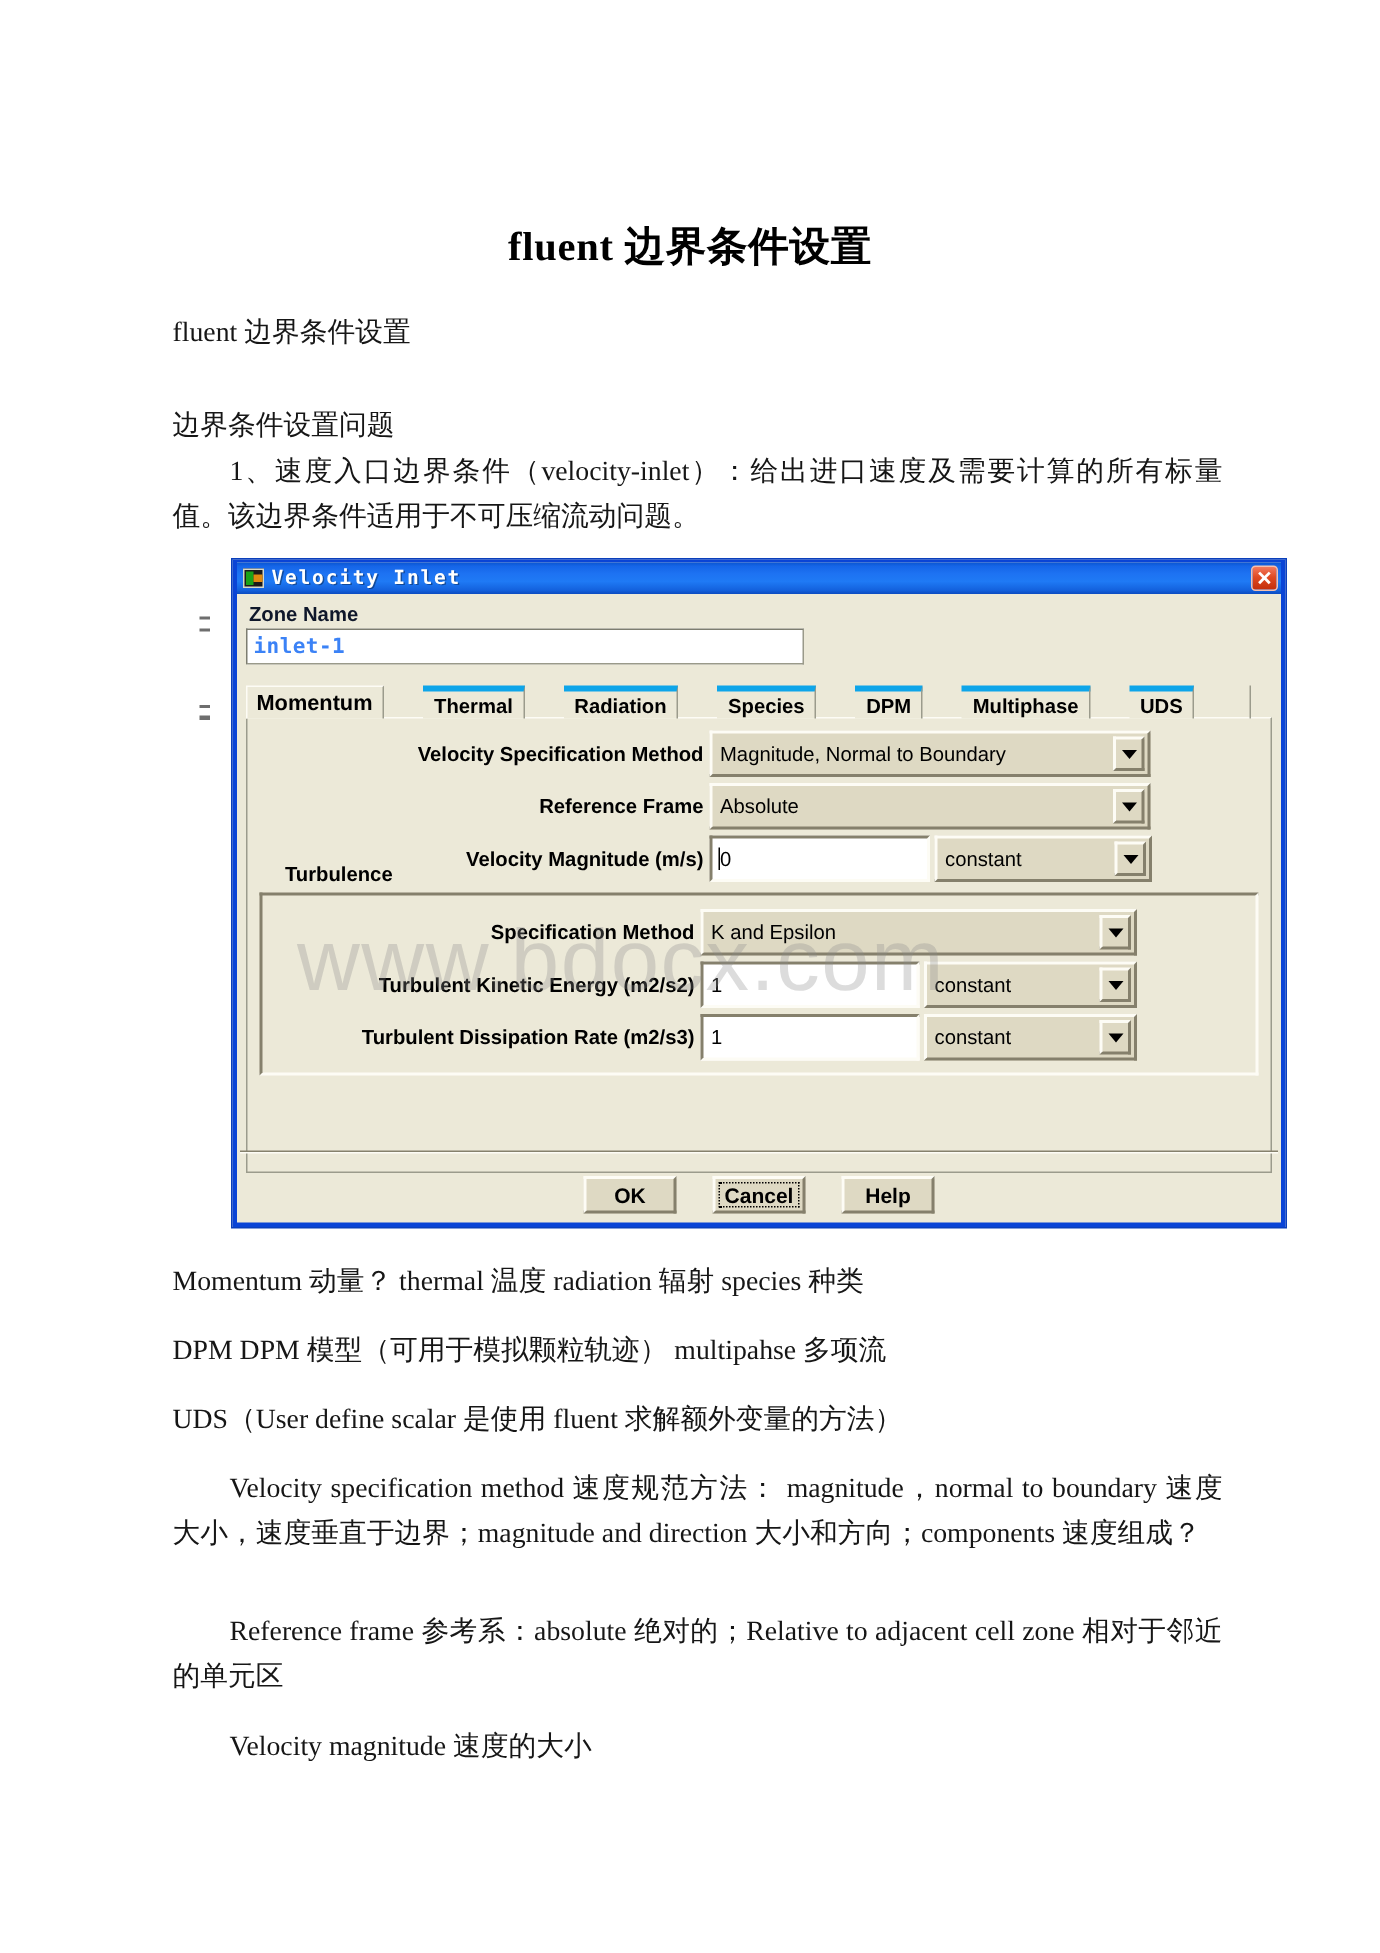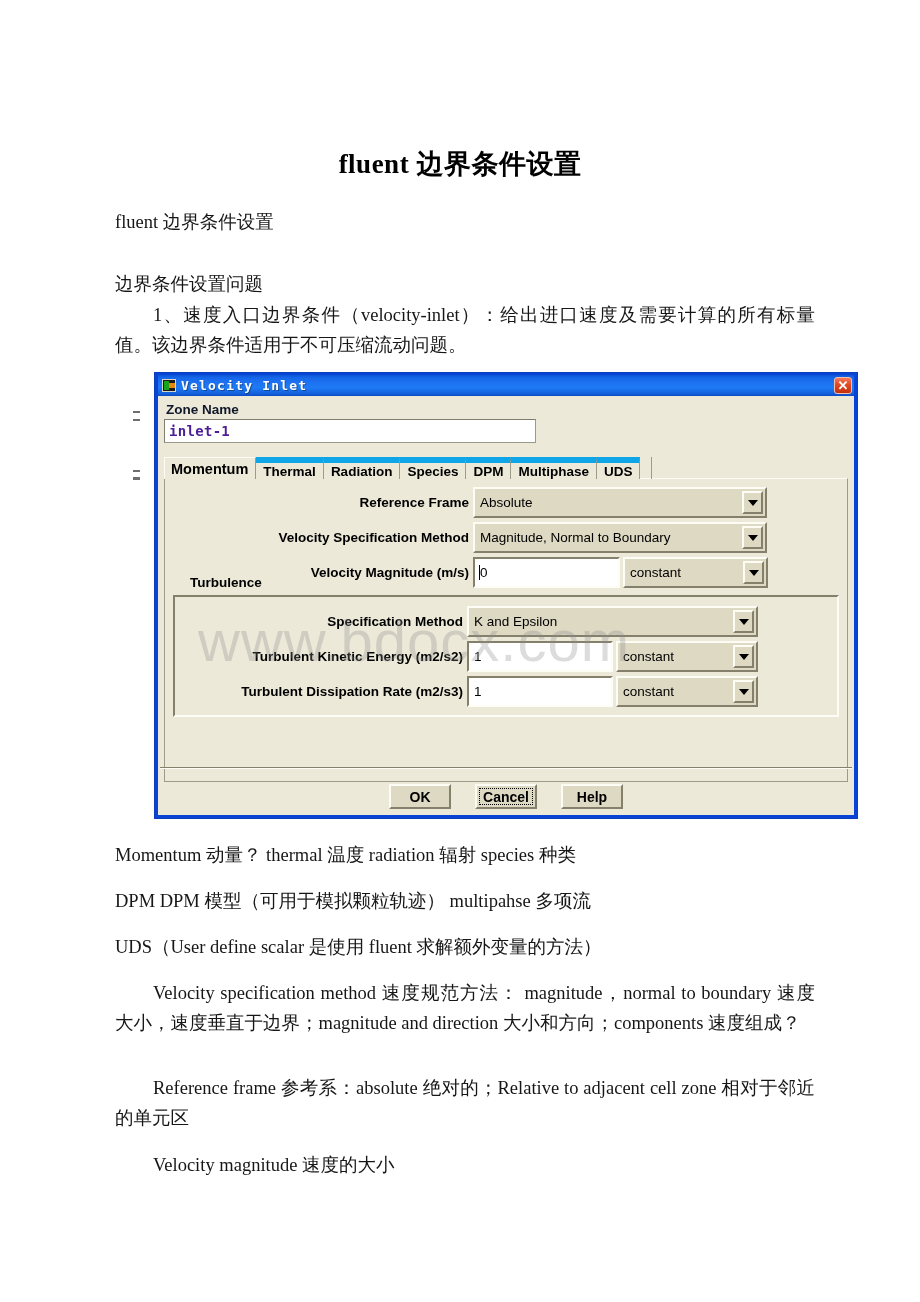"inlet-1" .zone-input { color: #4c1d95 -> #3b82f6 }
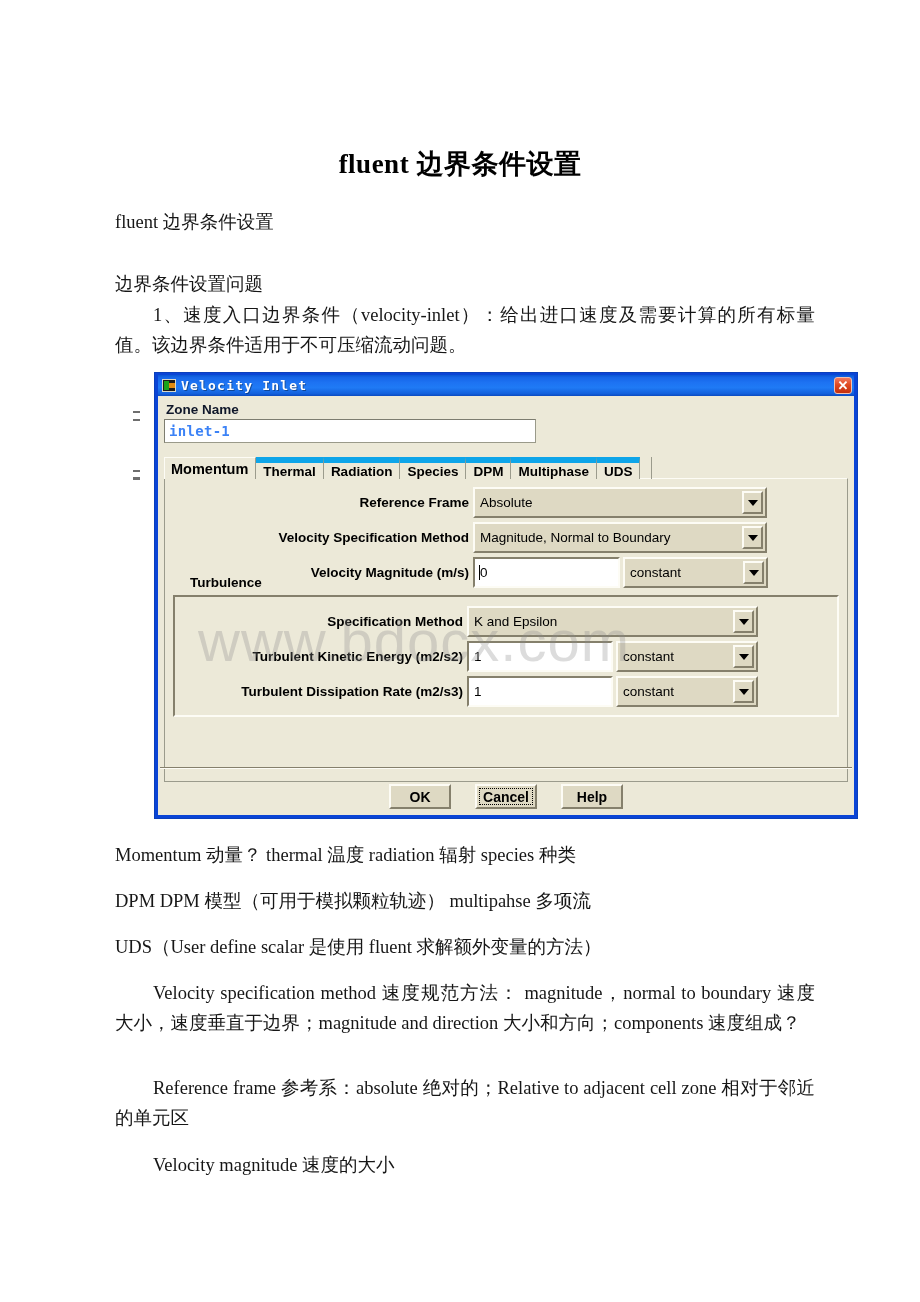"Momentum" .tabstrip { gap: none -> 26px }
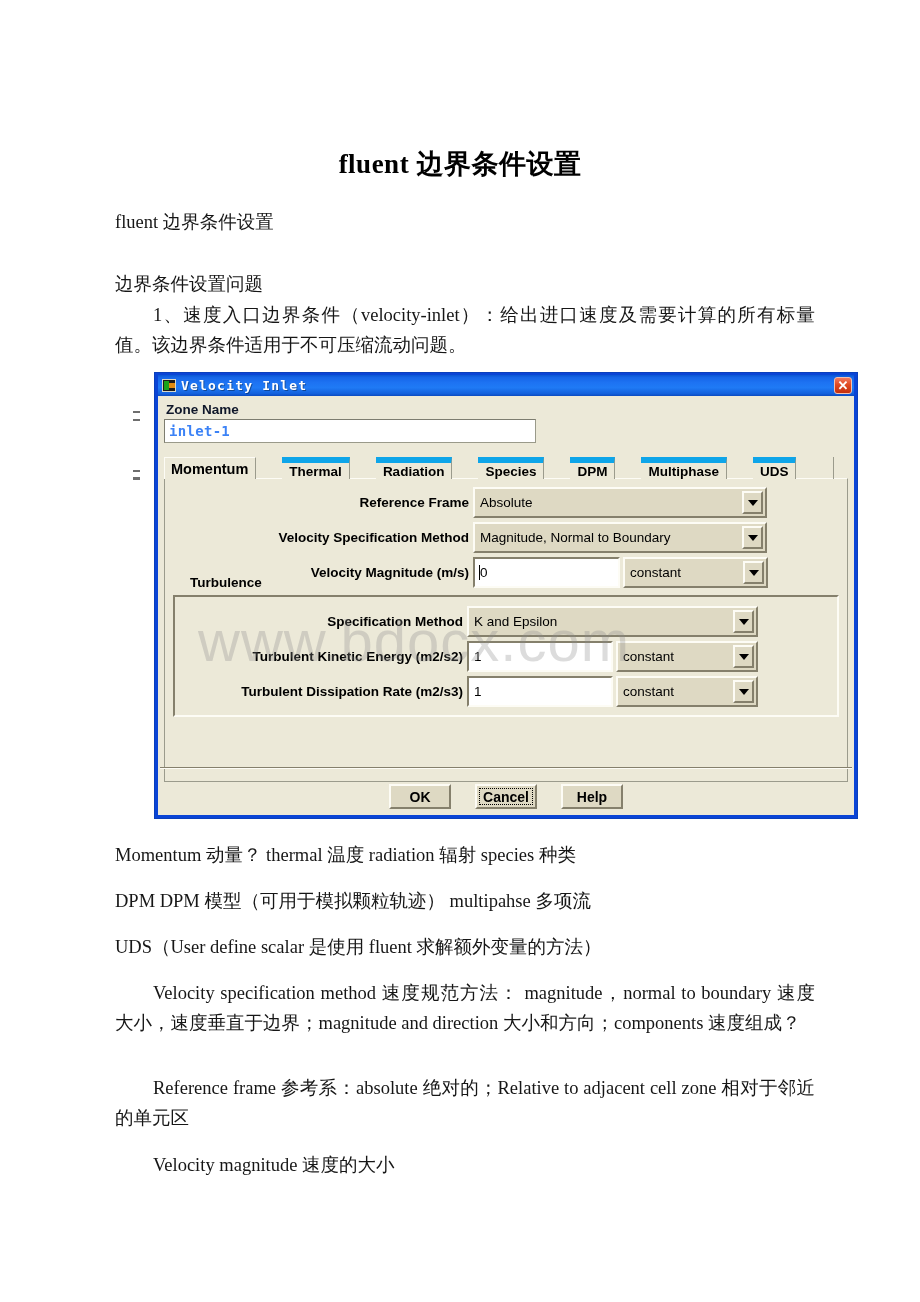"Thermal" .tab { border-top: 6px solid #0ea5e9 -> 4px solid #0ea5e9 }
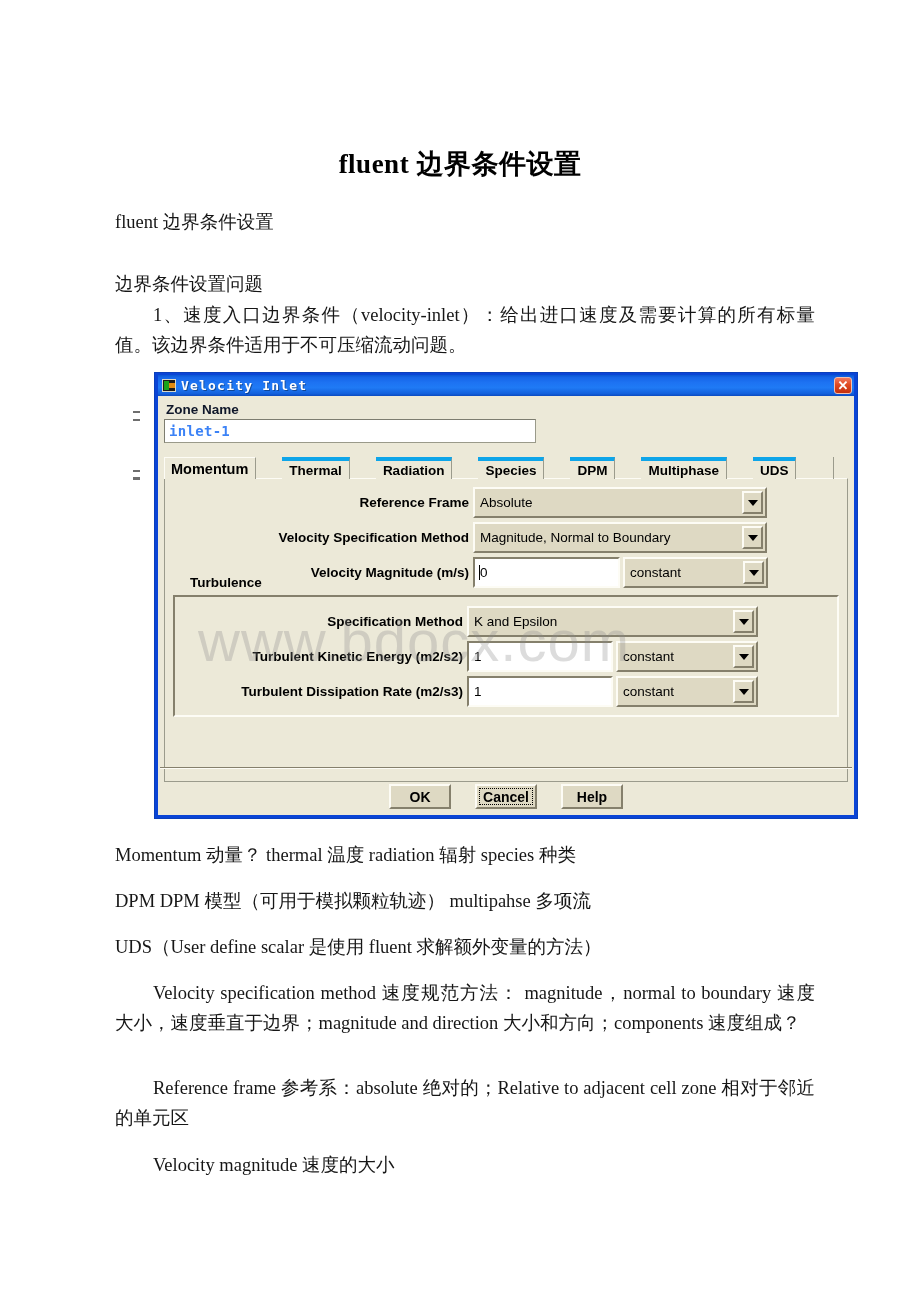"Reference Frame" div.row { order: before "Velocity Specification Method" -> after "Velocity Specification Method" }
